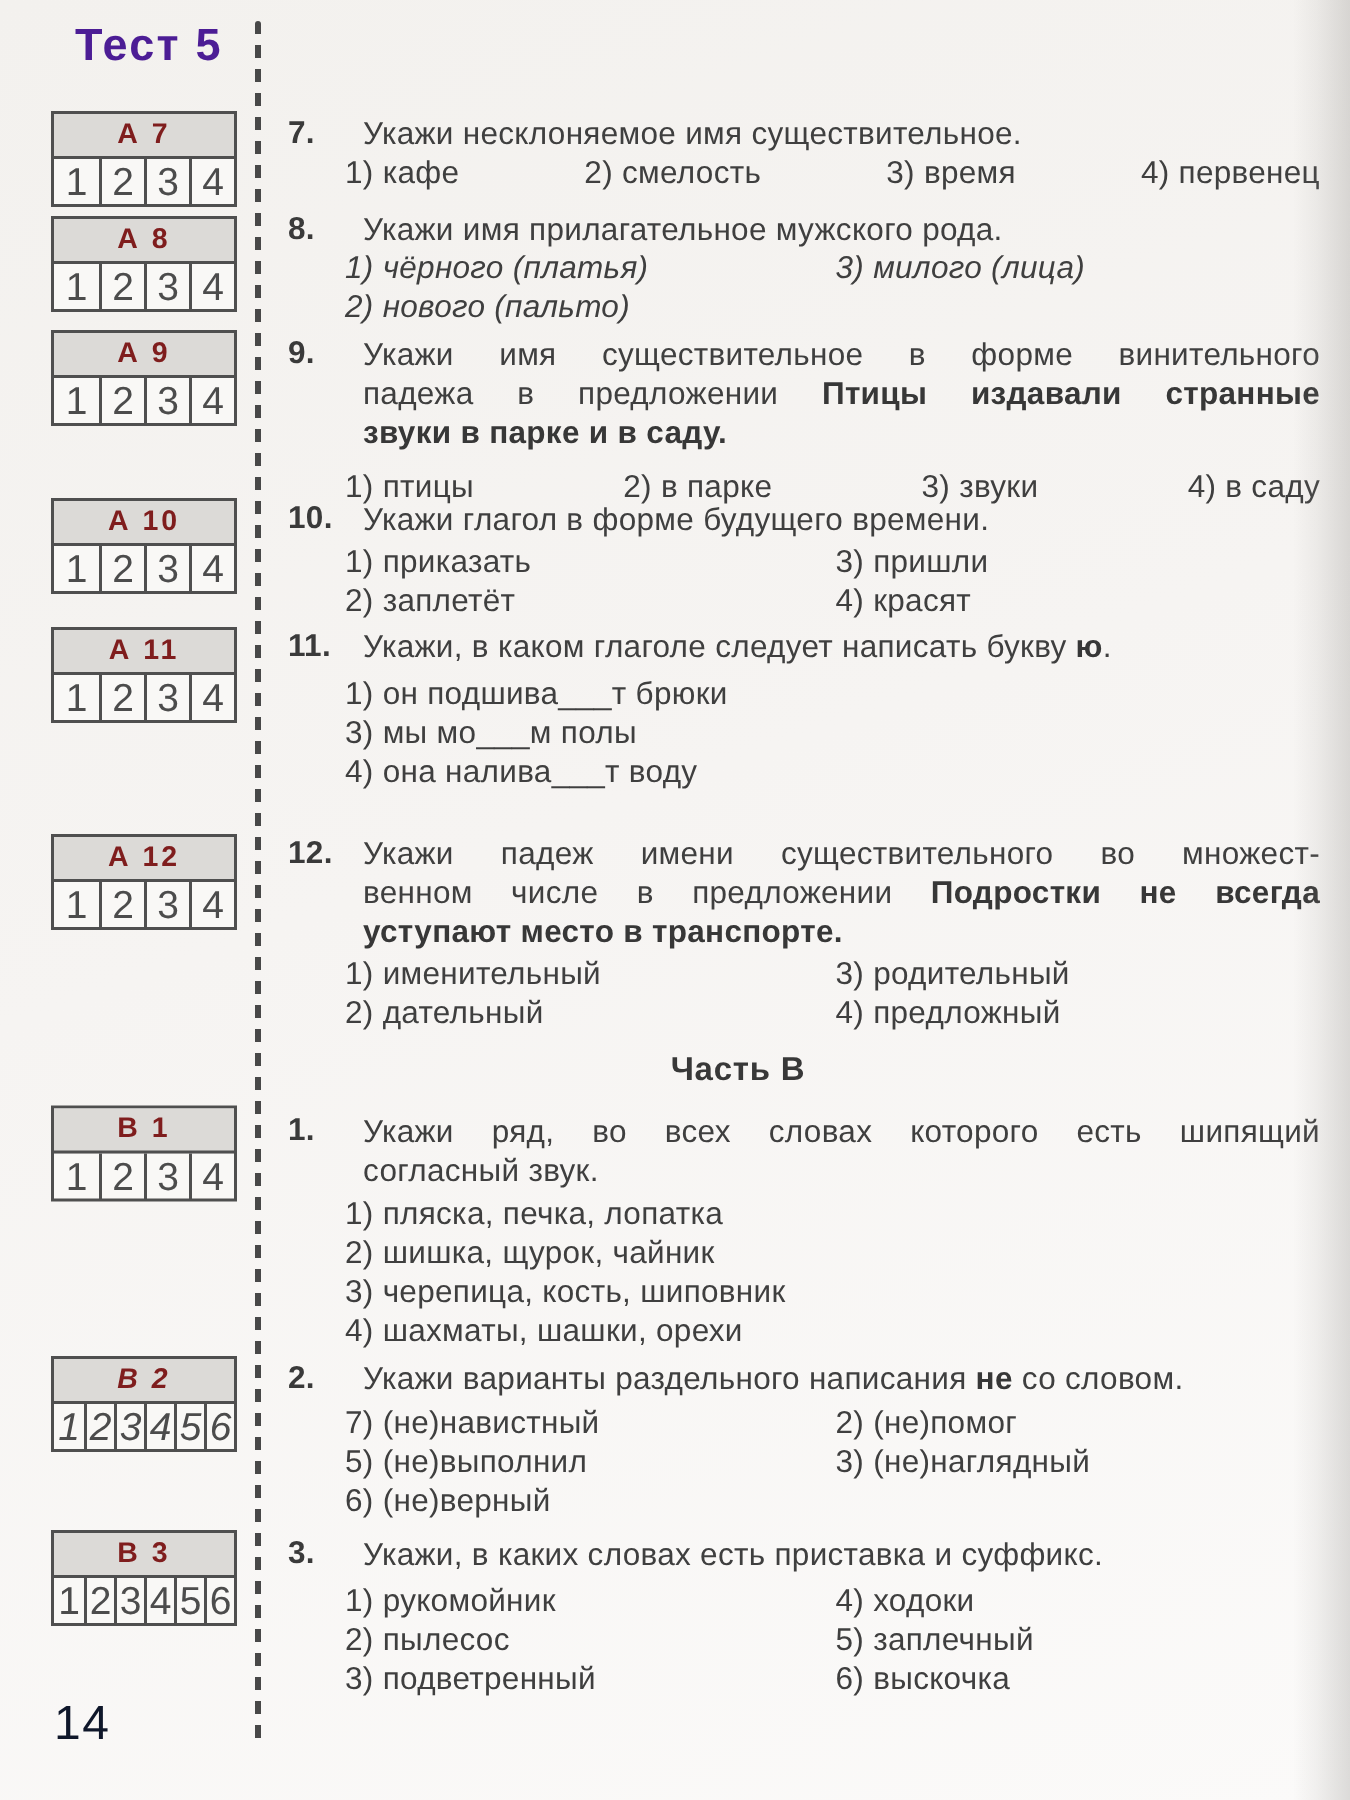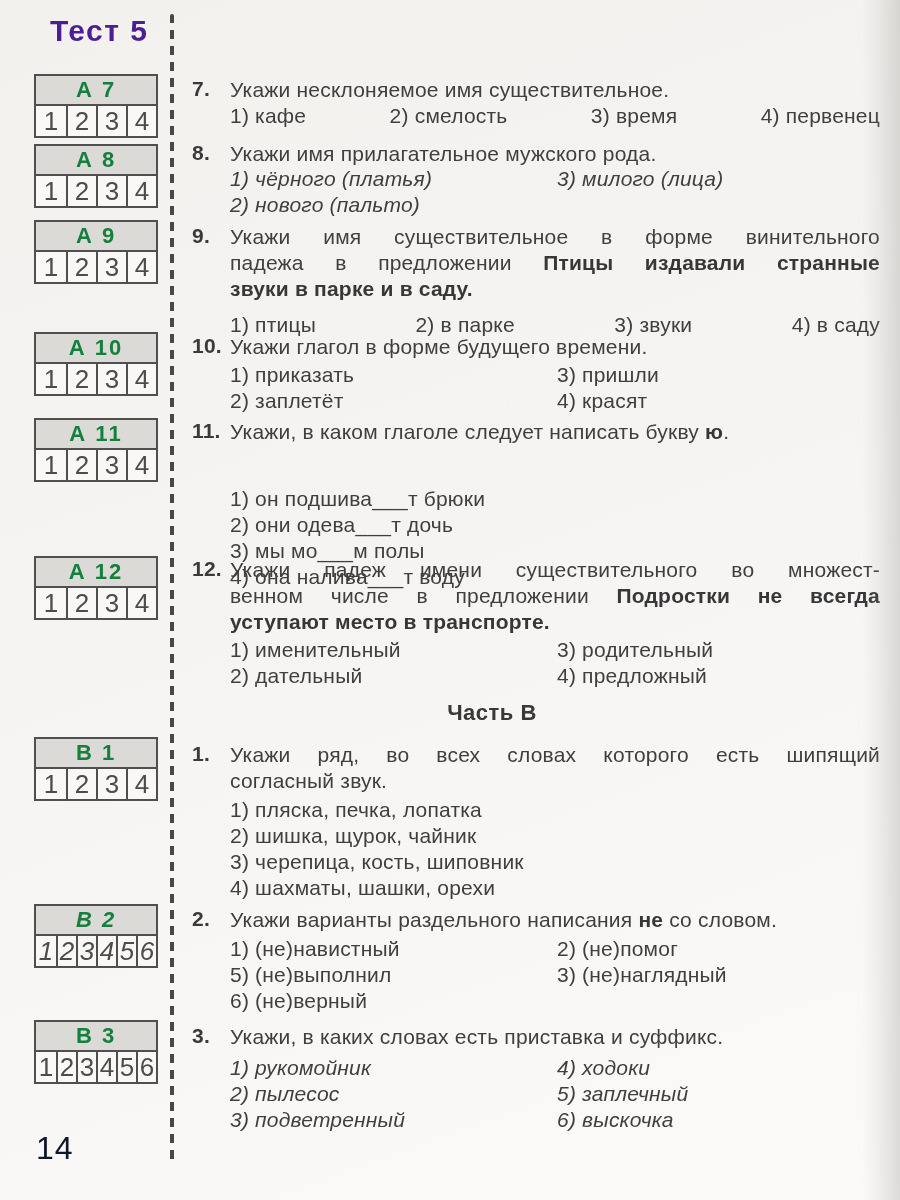"А 7" .box .hdr { color: #15803d -> #7f1d1d; font-size: 22px -> 19px }
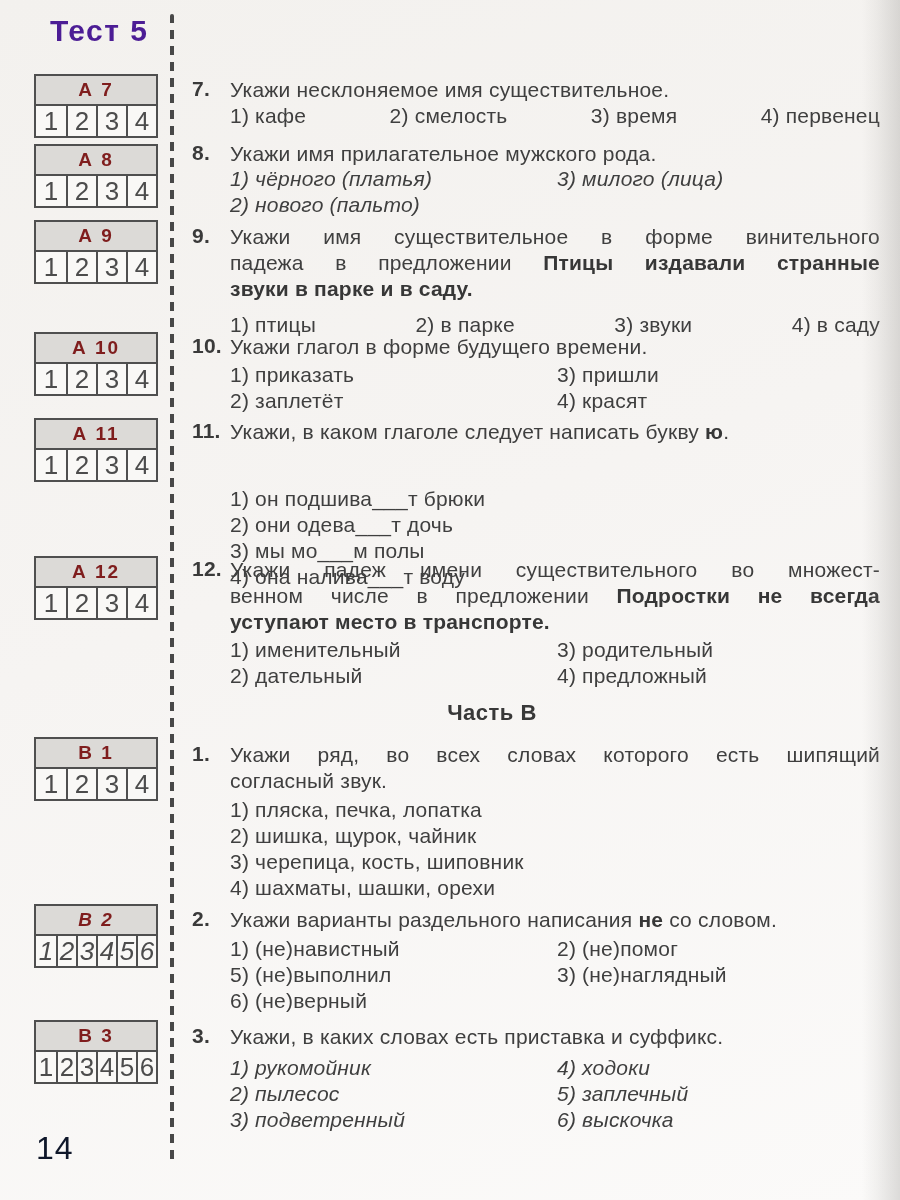"Укажи несклоняемое имя существительное." .qline { margin-left: none -> 12px }
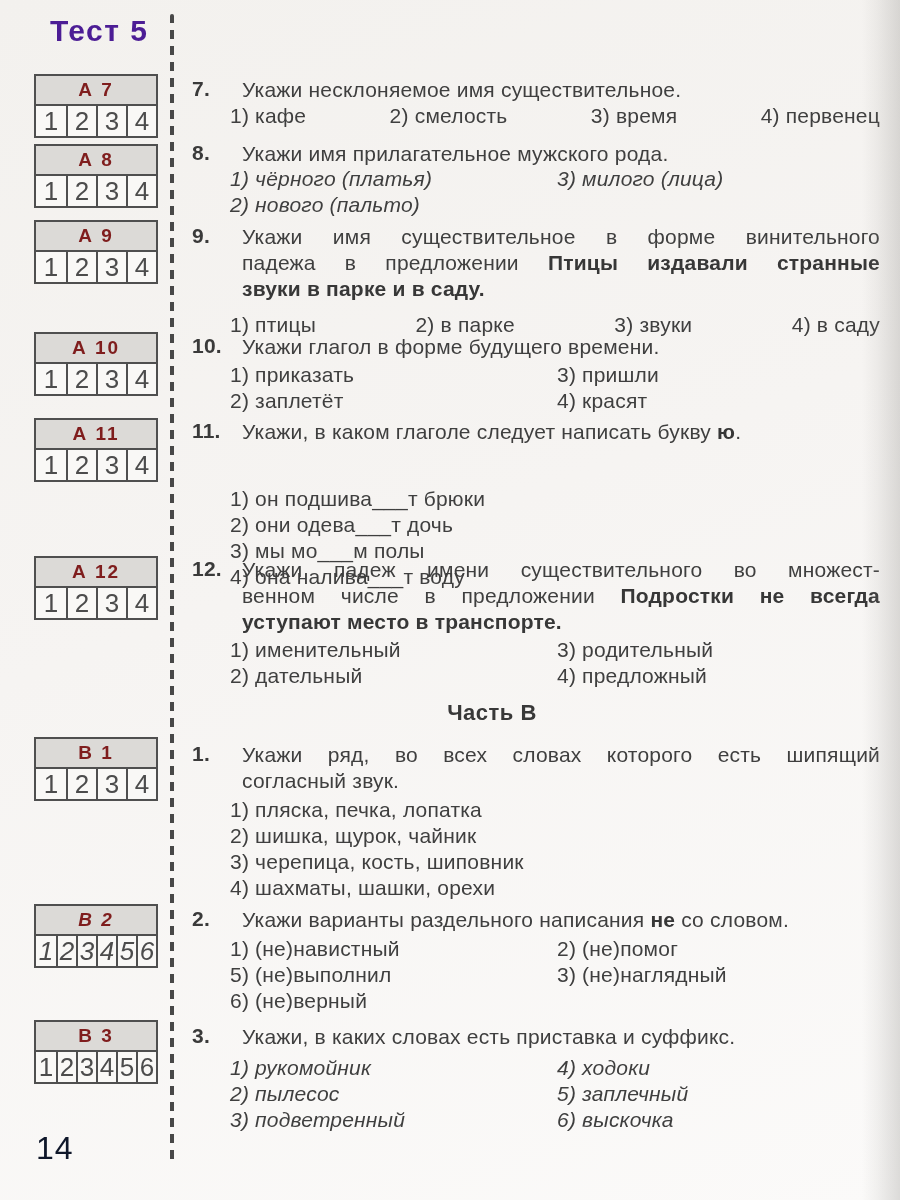"1) он подшива___т брюки" div.opts { margin-top: 36px -> none }
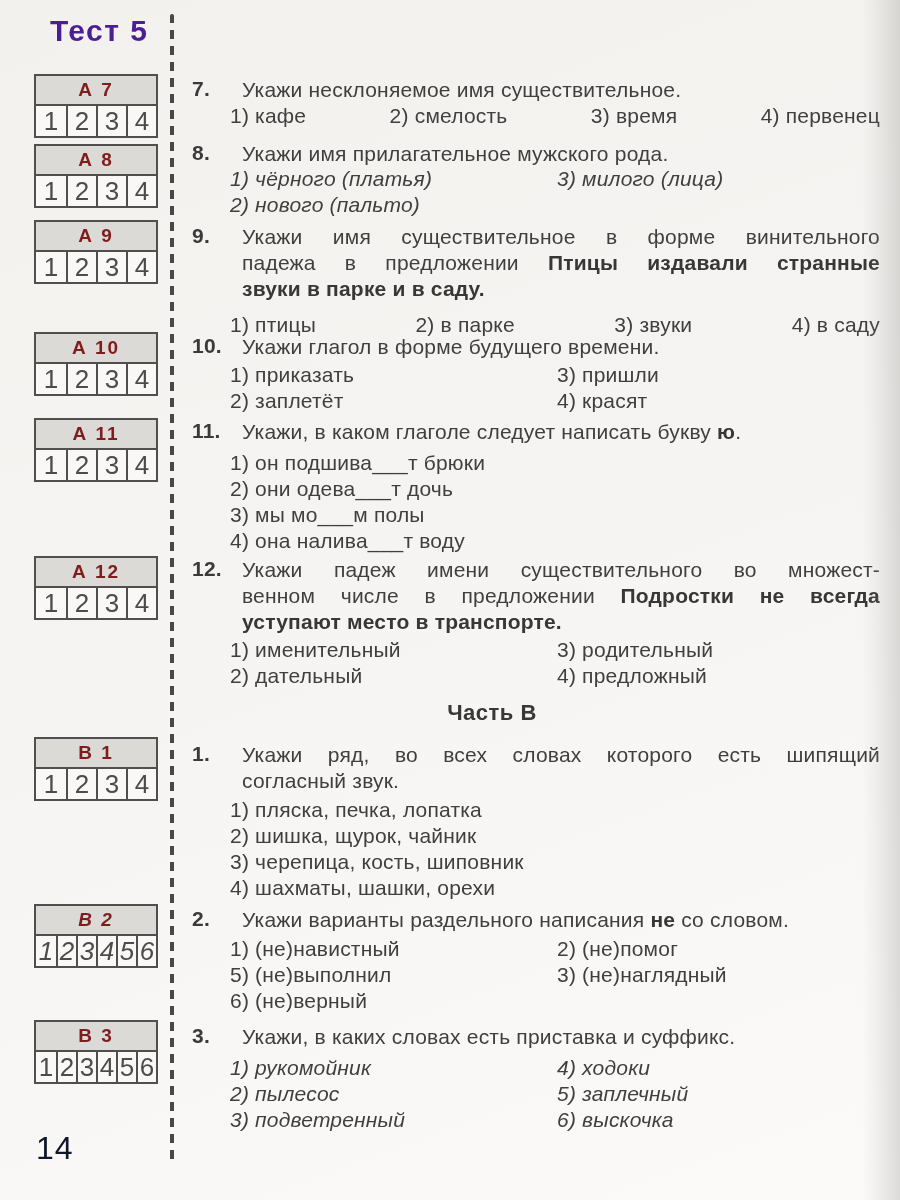"2) они одева___т дочь" div { html: <div>2) они одева___т дочь</div> -> none }
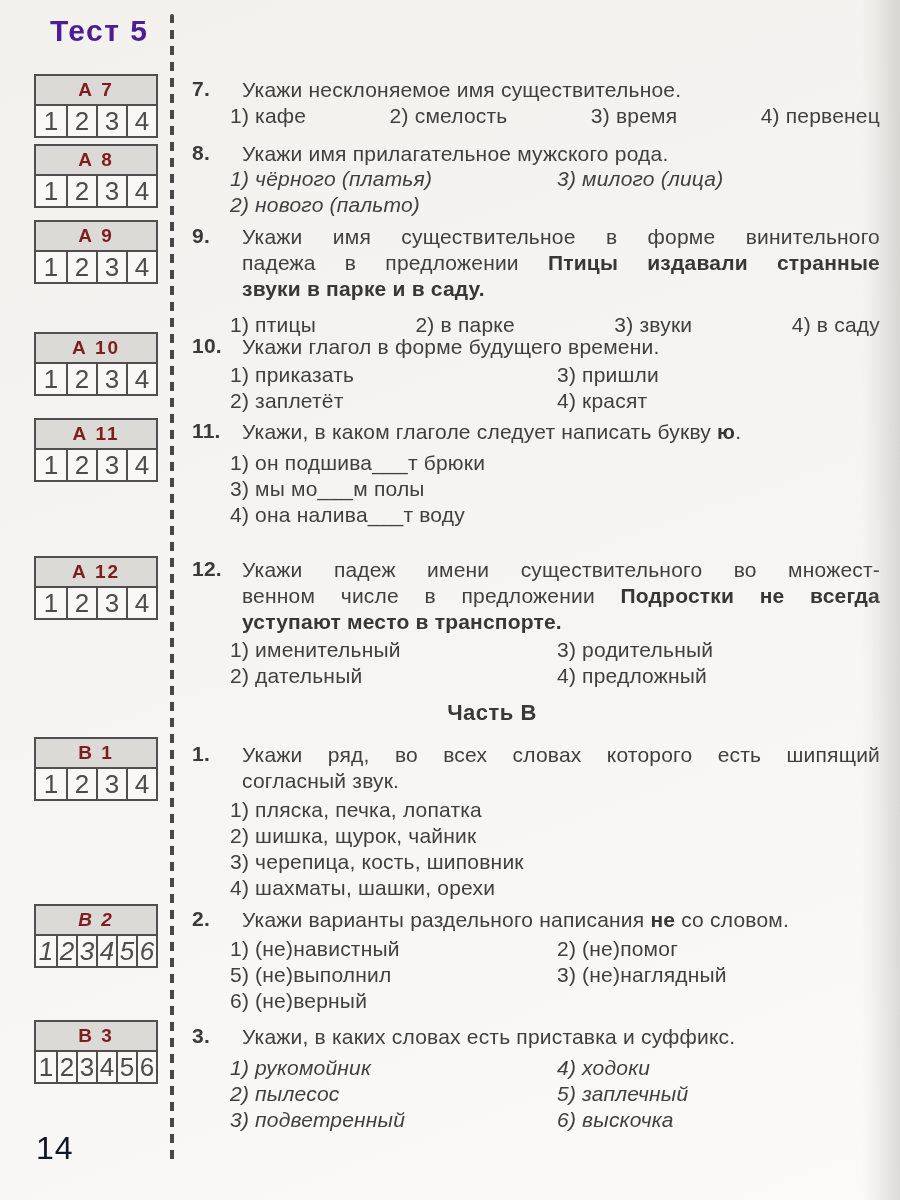"1) (не)навистный" div { text: 1 -> 7 }
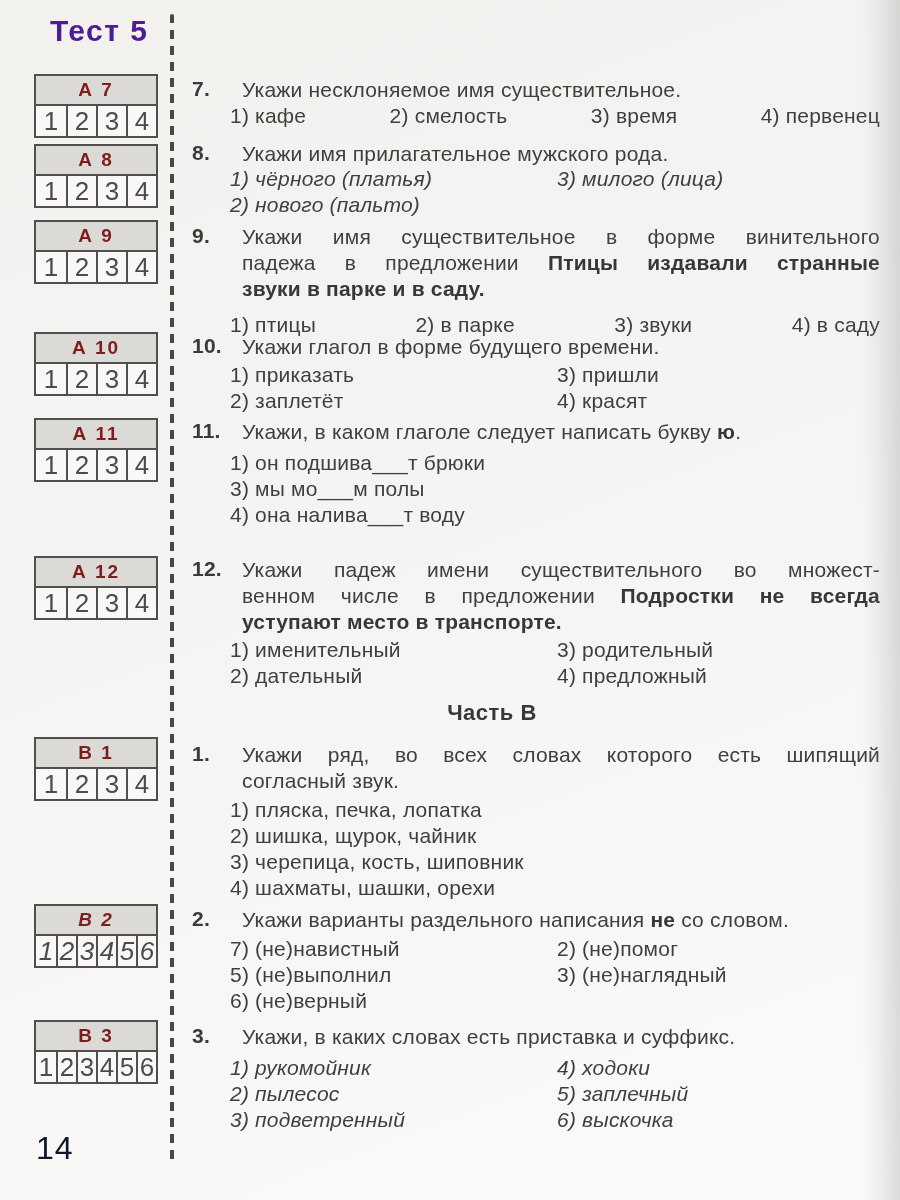"1) рукомойник" div.opts { font-style: italic -> none }
